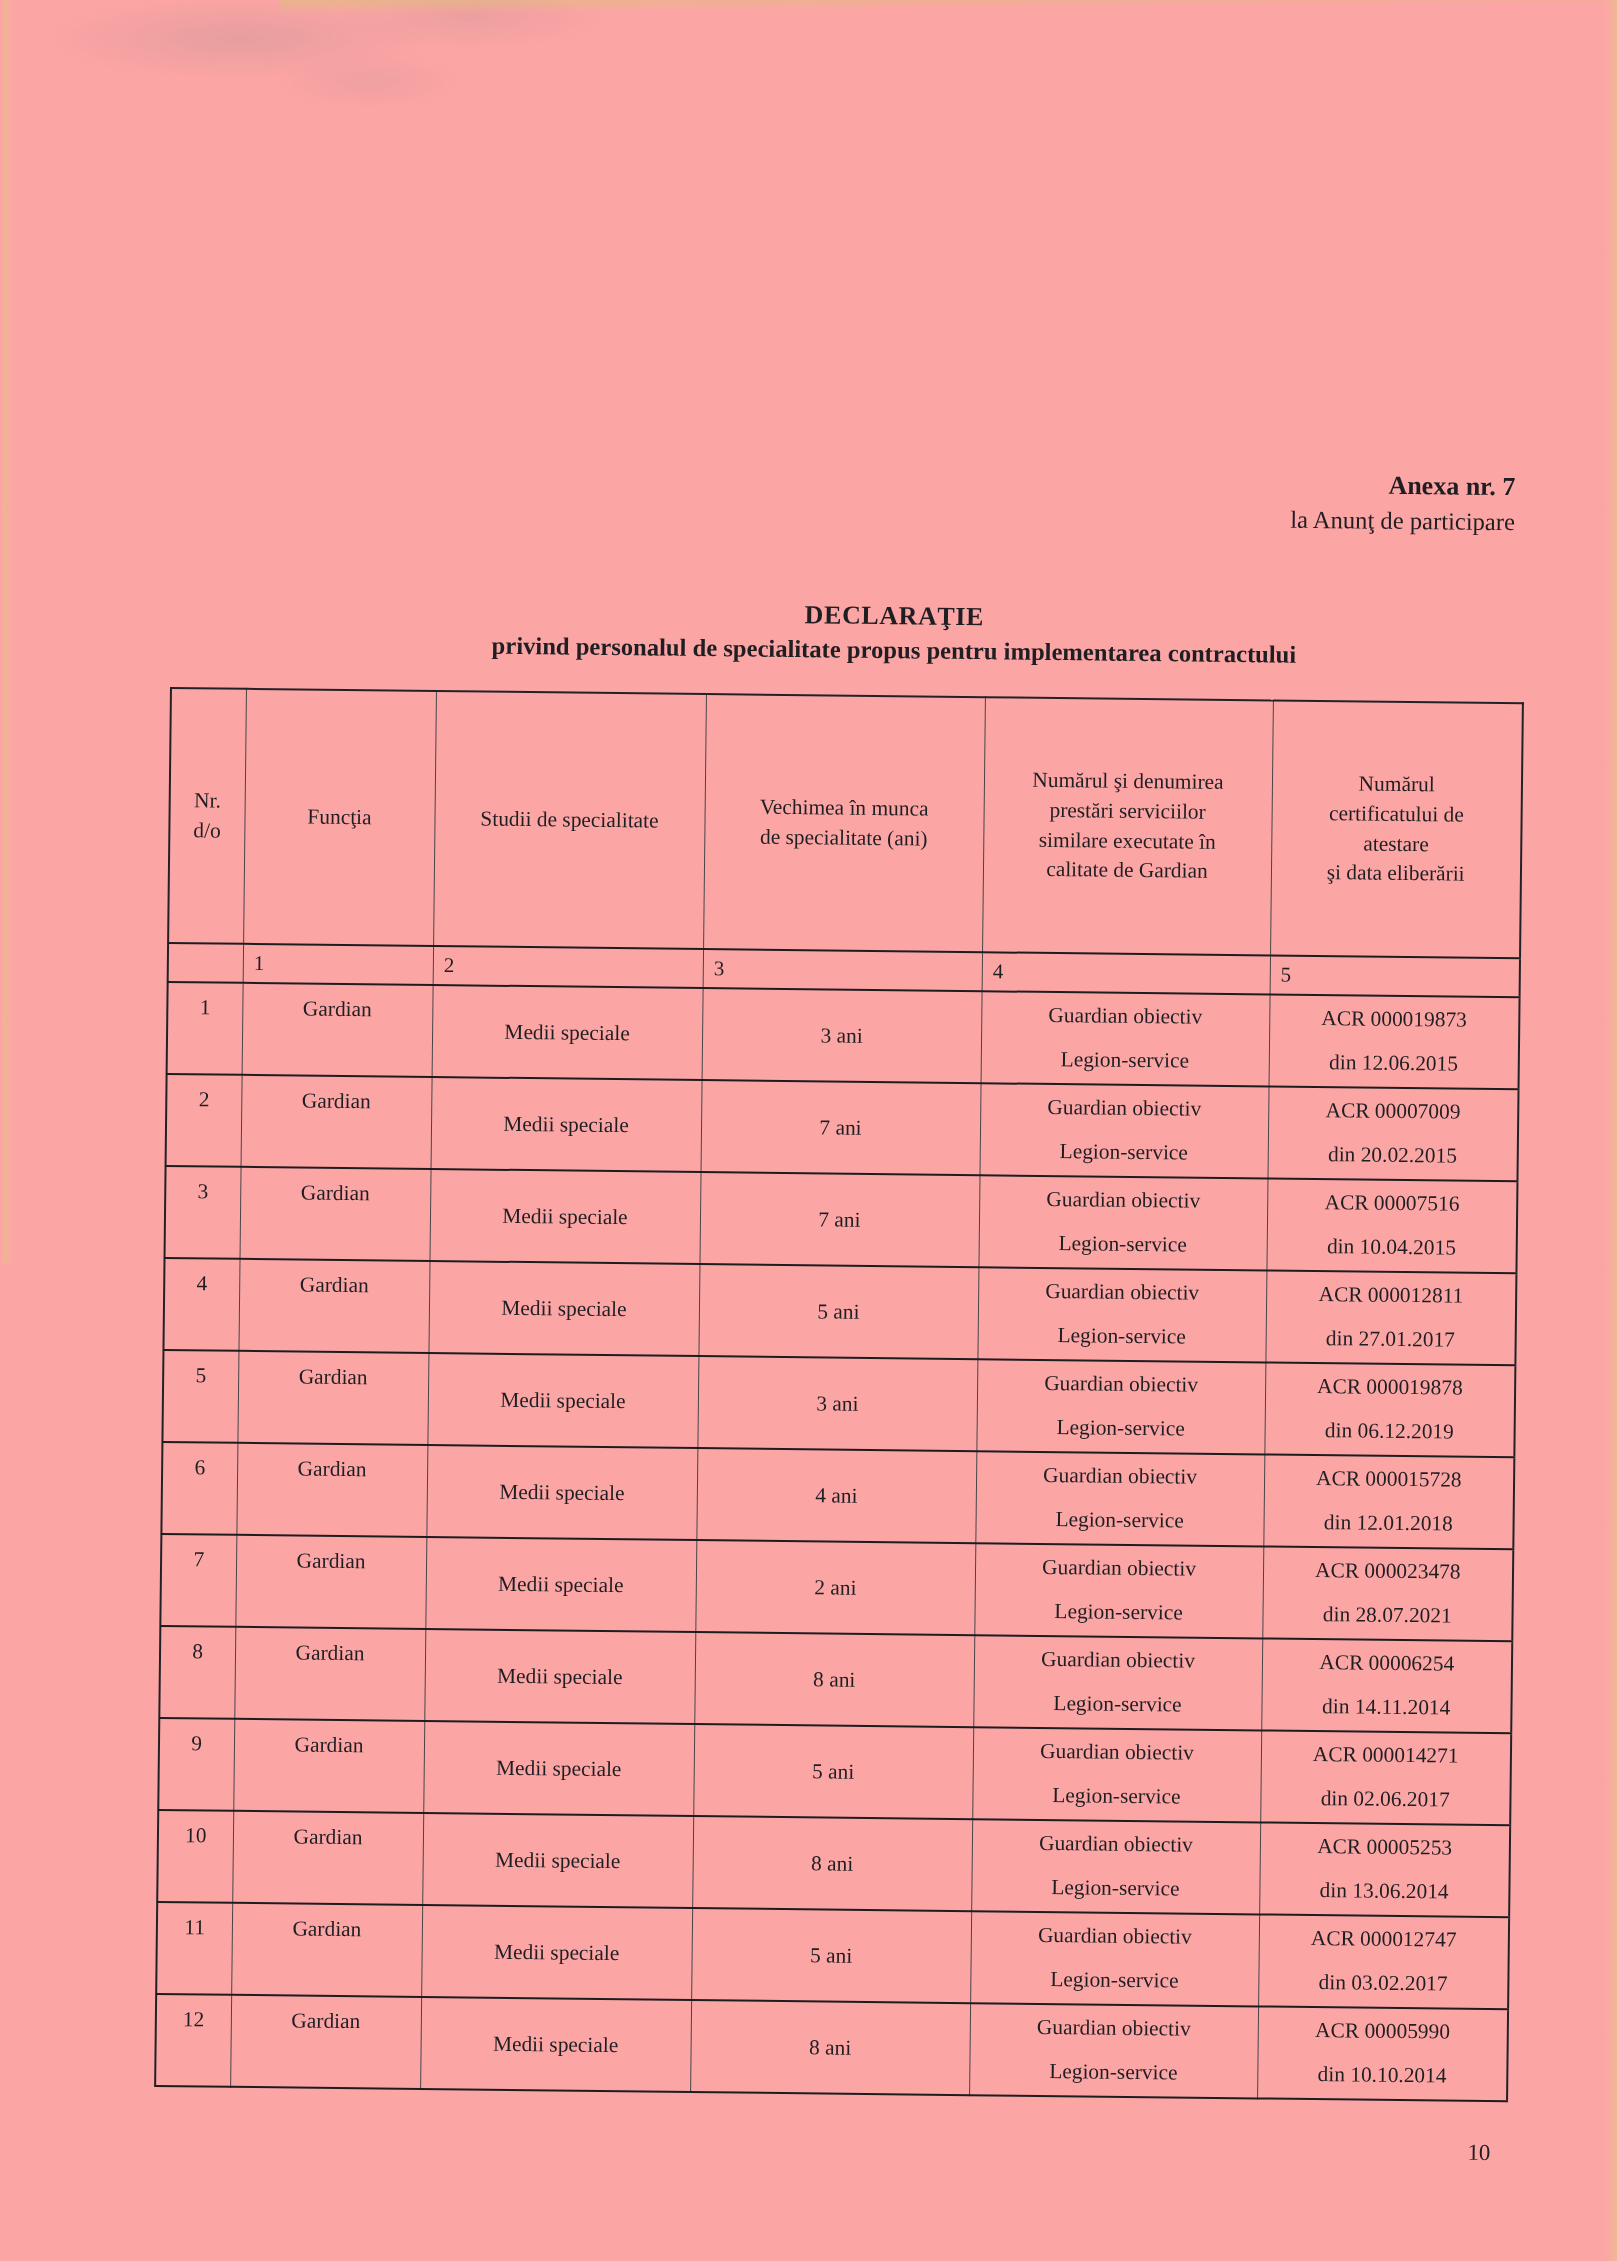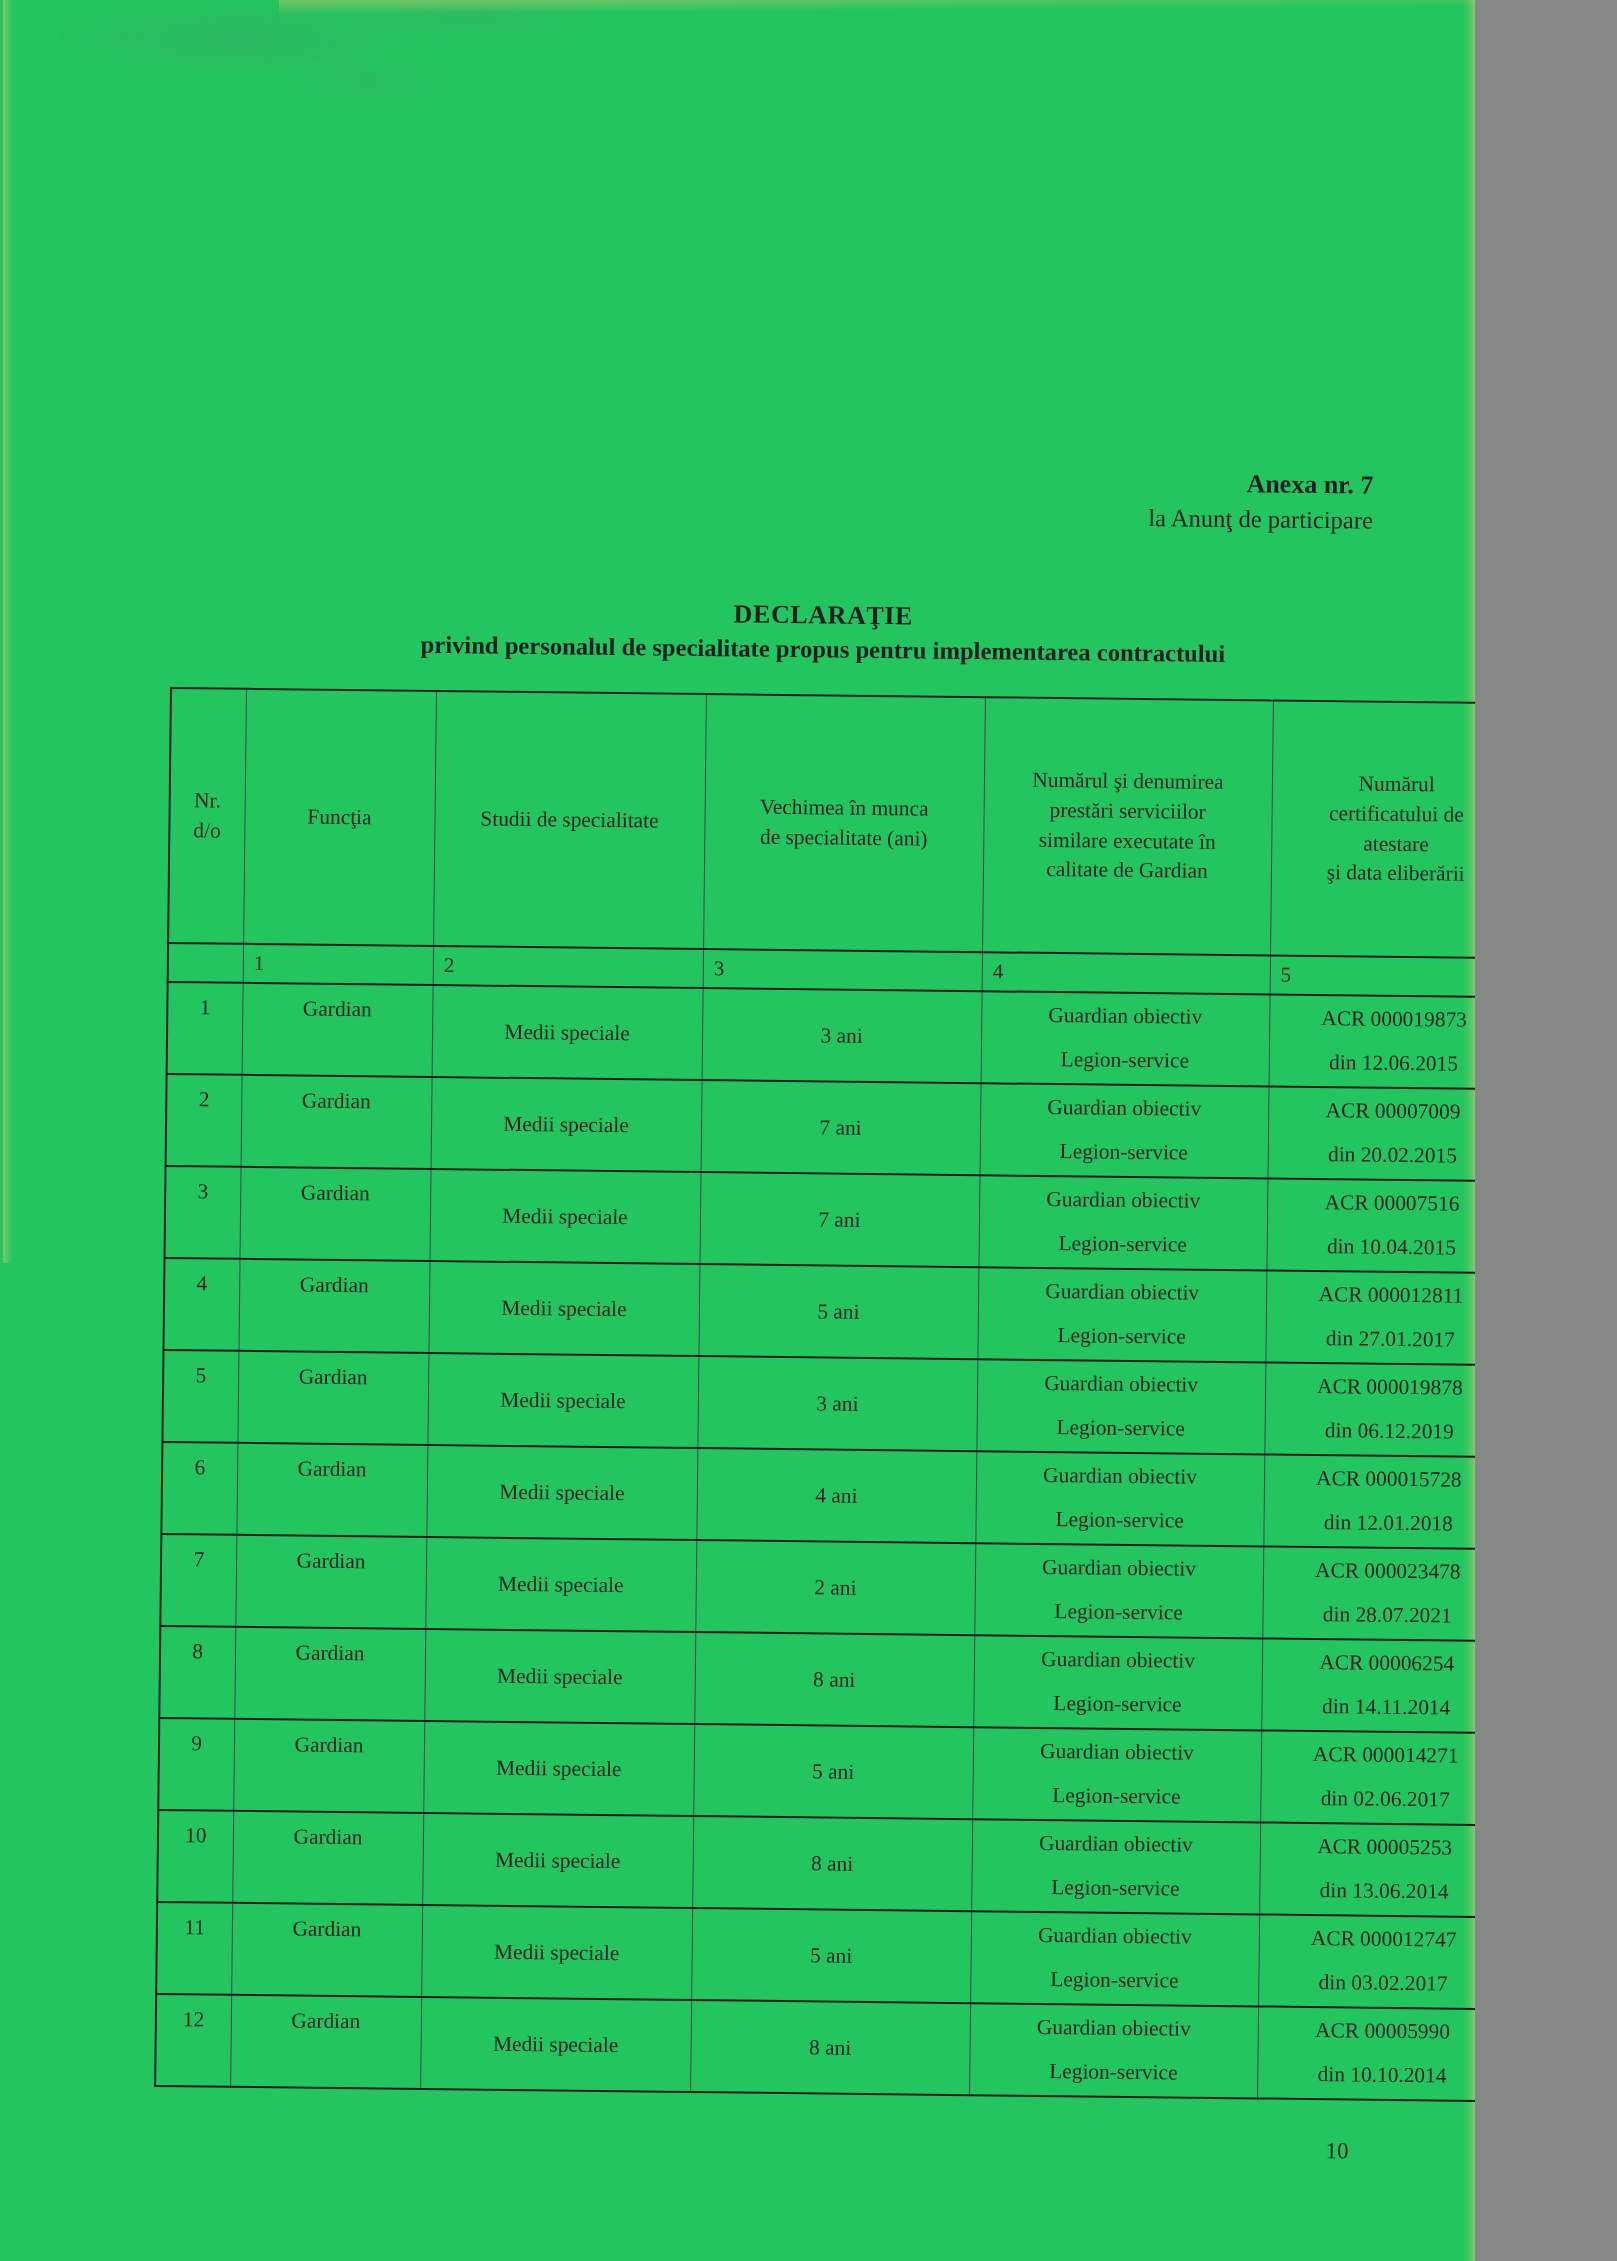"Anexa nr. 7" .sheet { background: #22c55e -> #fca5a5; width: 1475px -> 1617px }
